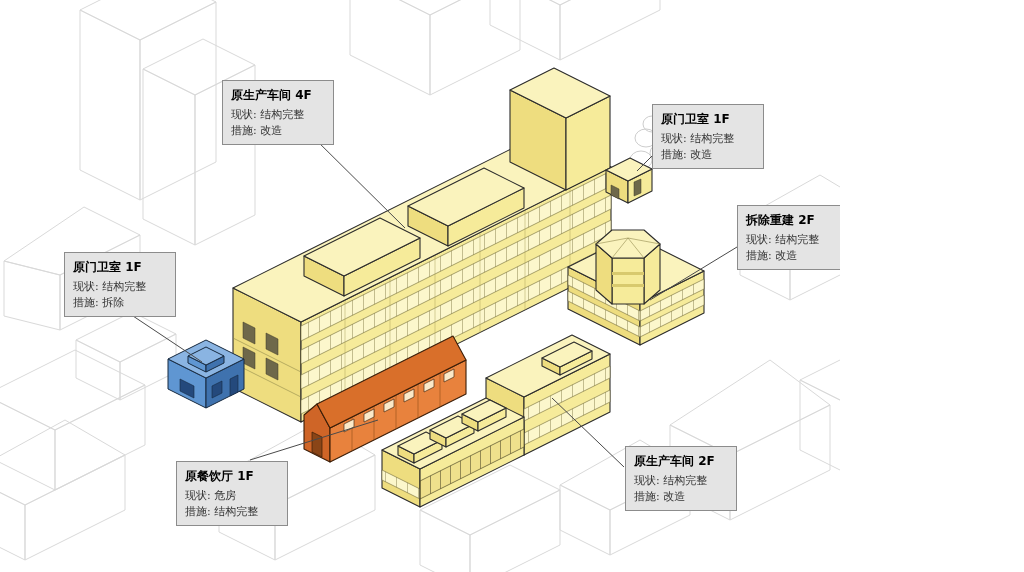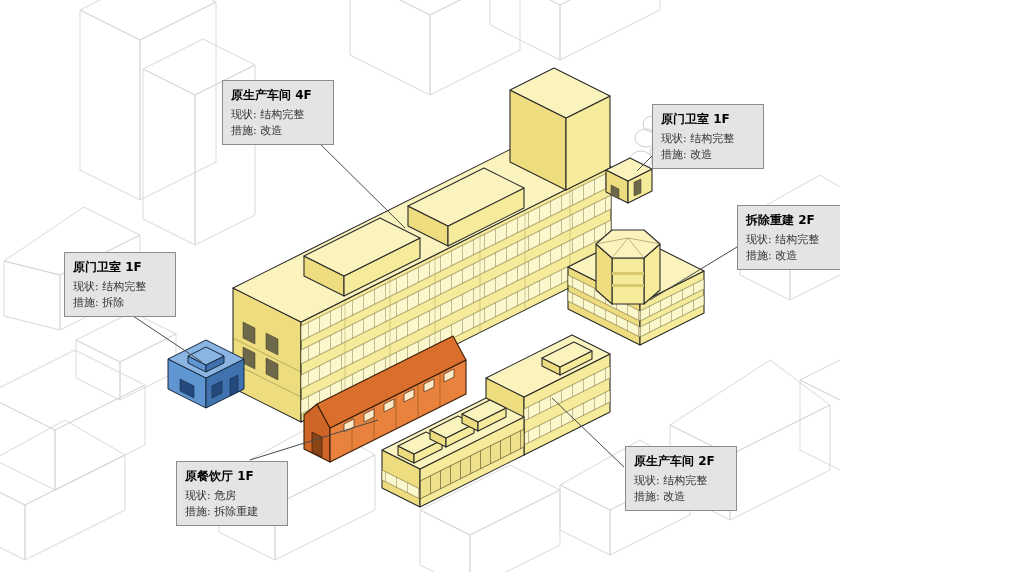"措施: 拆除重建" div.ll { text: 拆除重建 -> 结构完整 }
